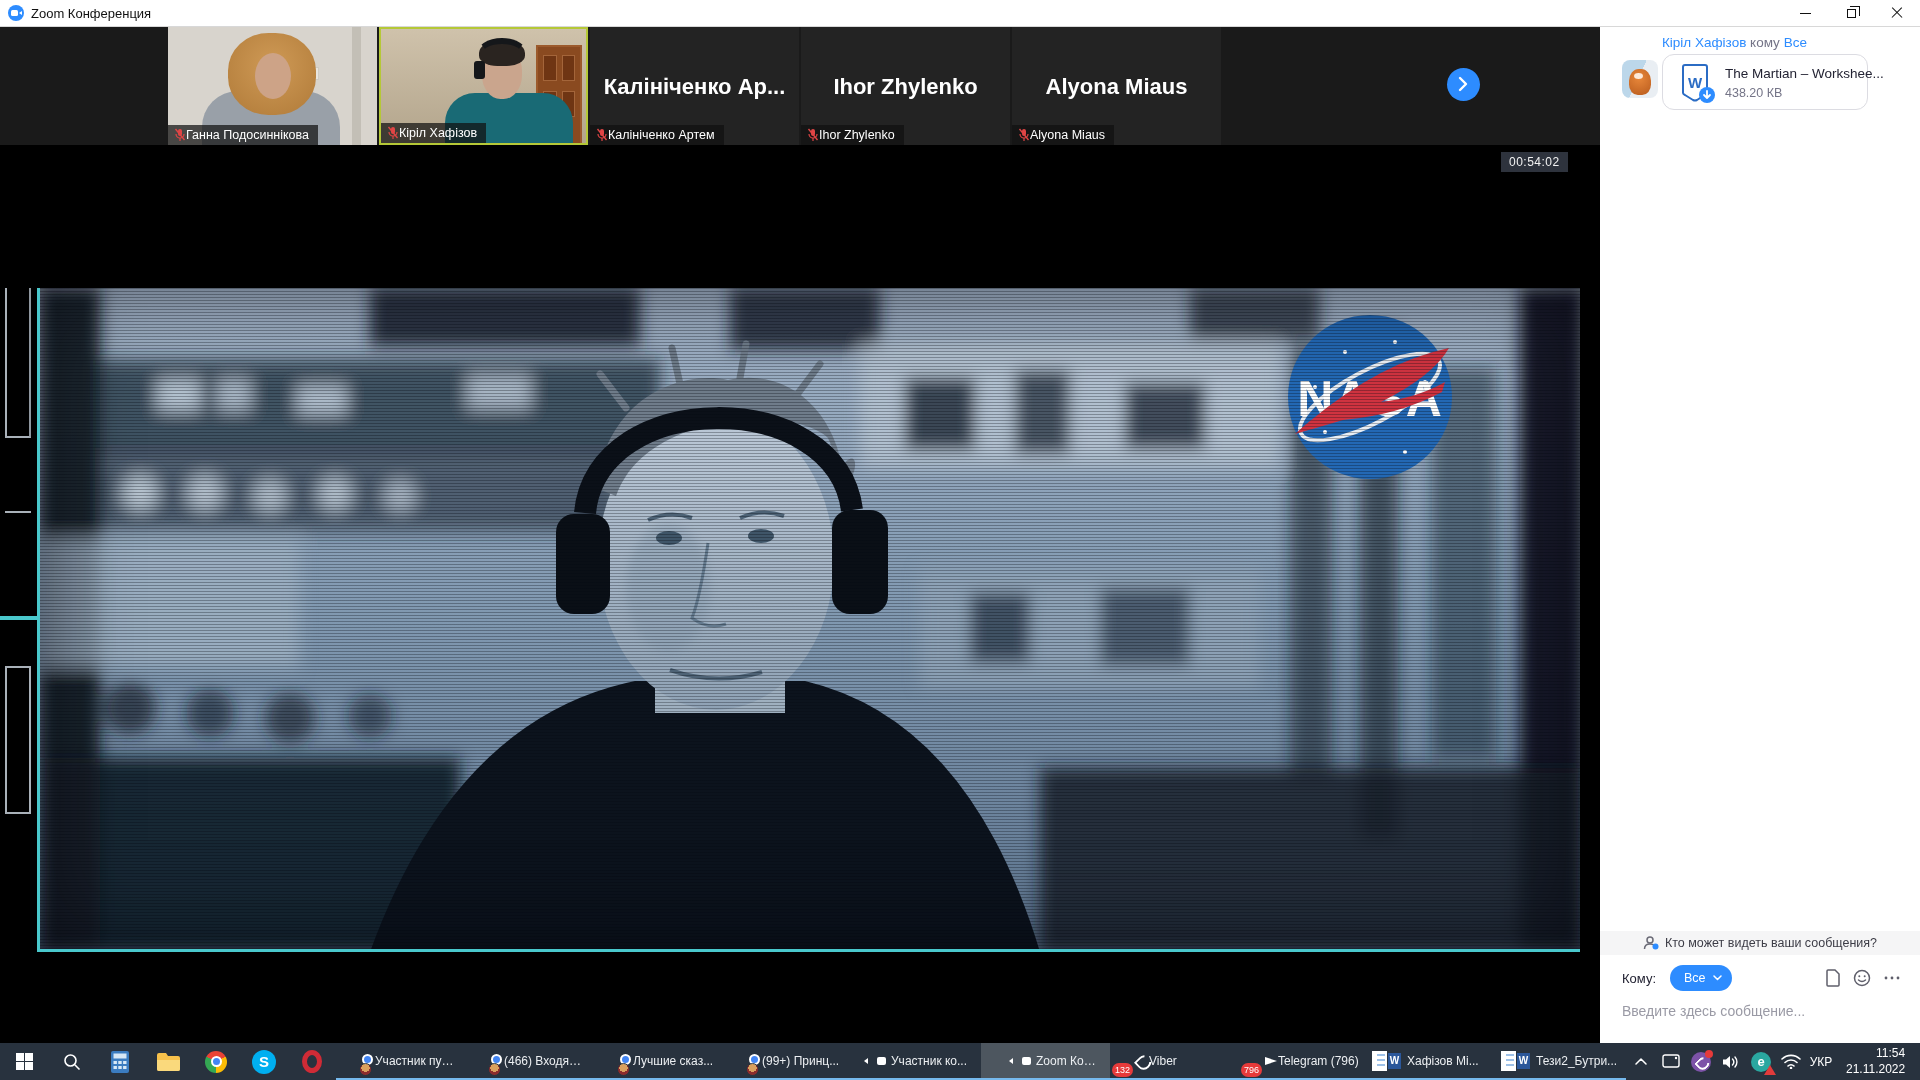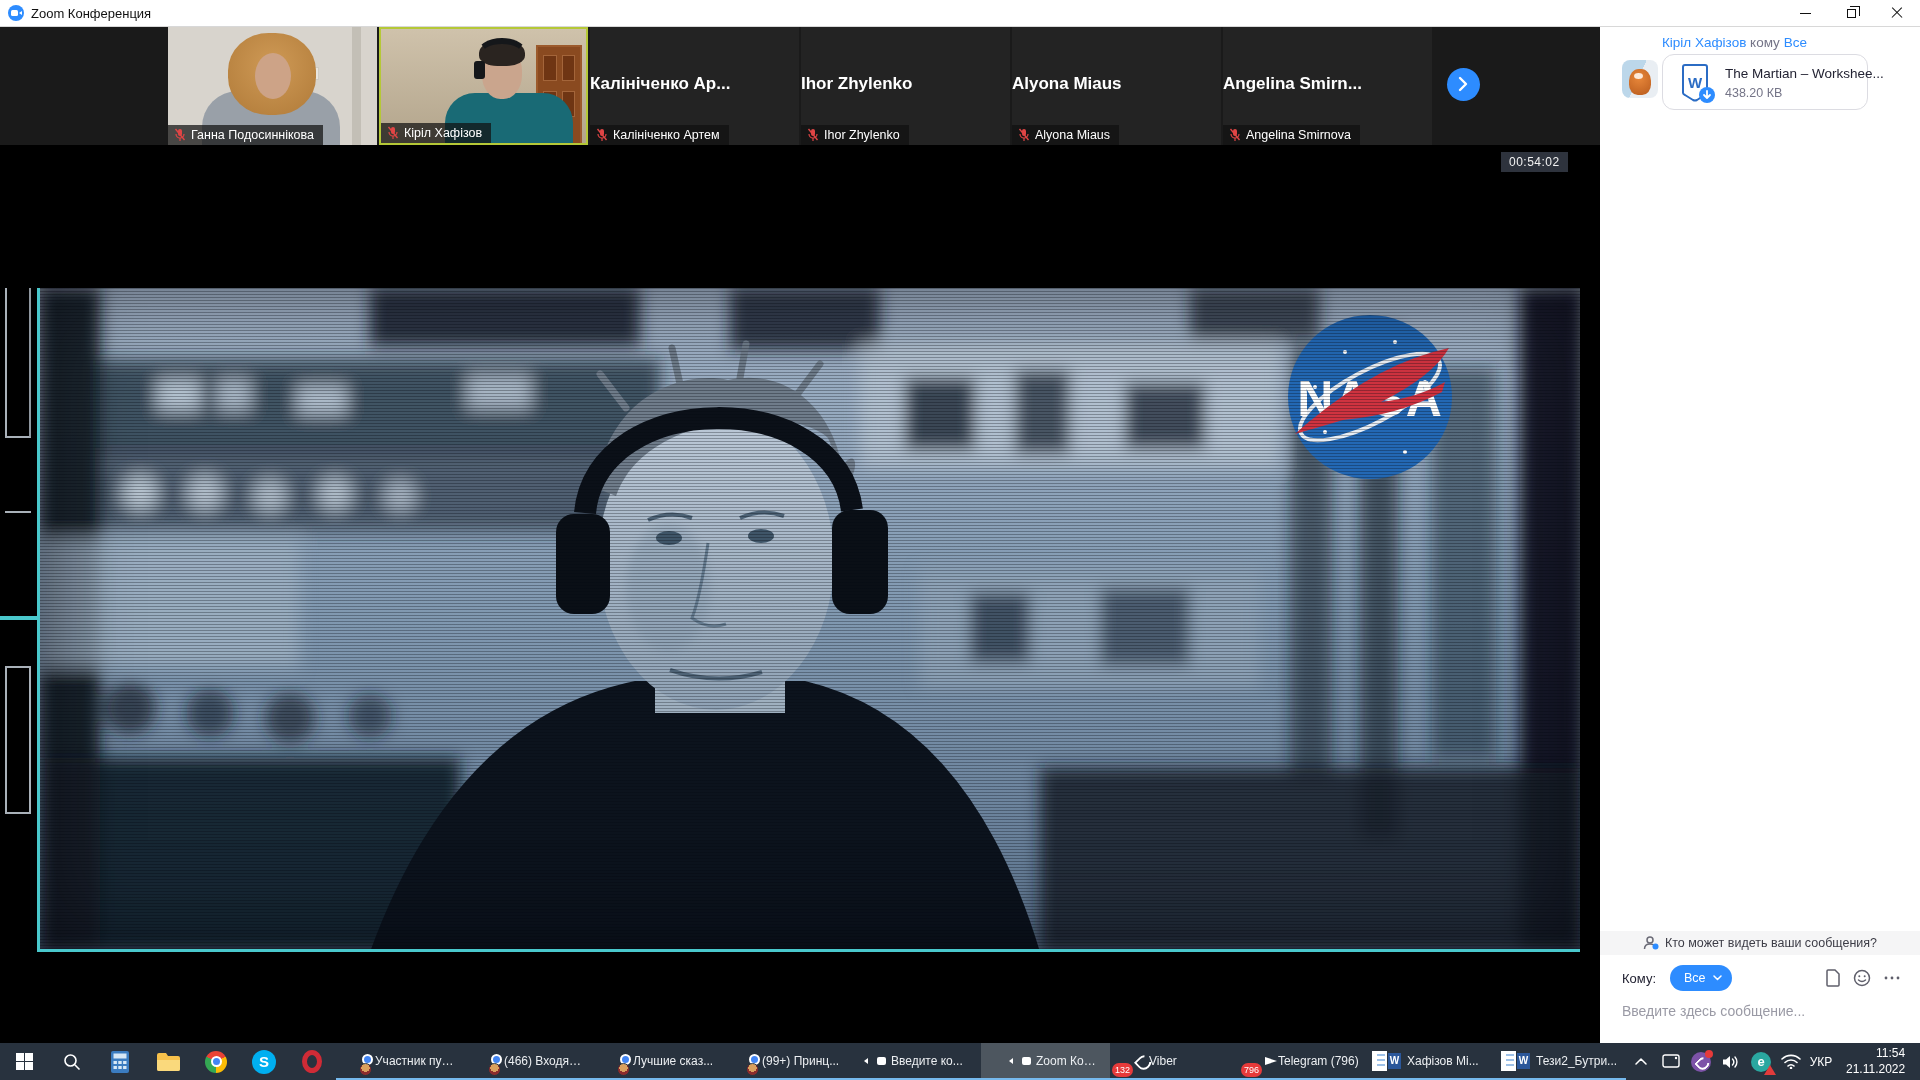"Калініченко Ар..." .center-name { font-size: 17px -> 22px; text-align: none -> center }
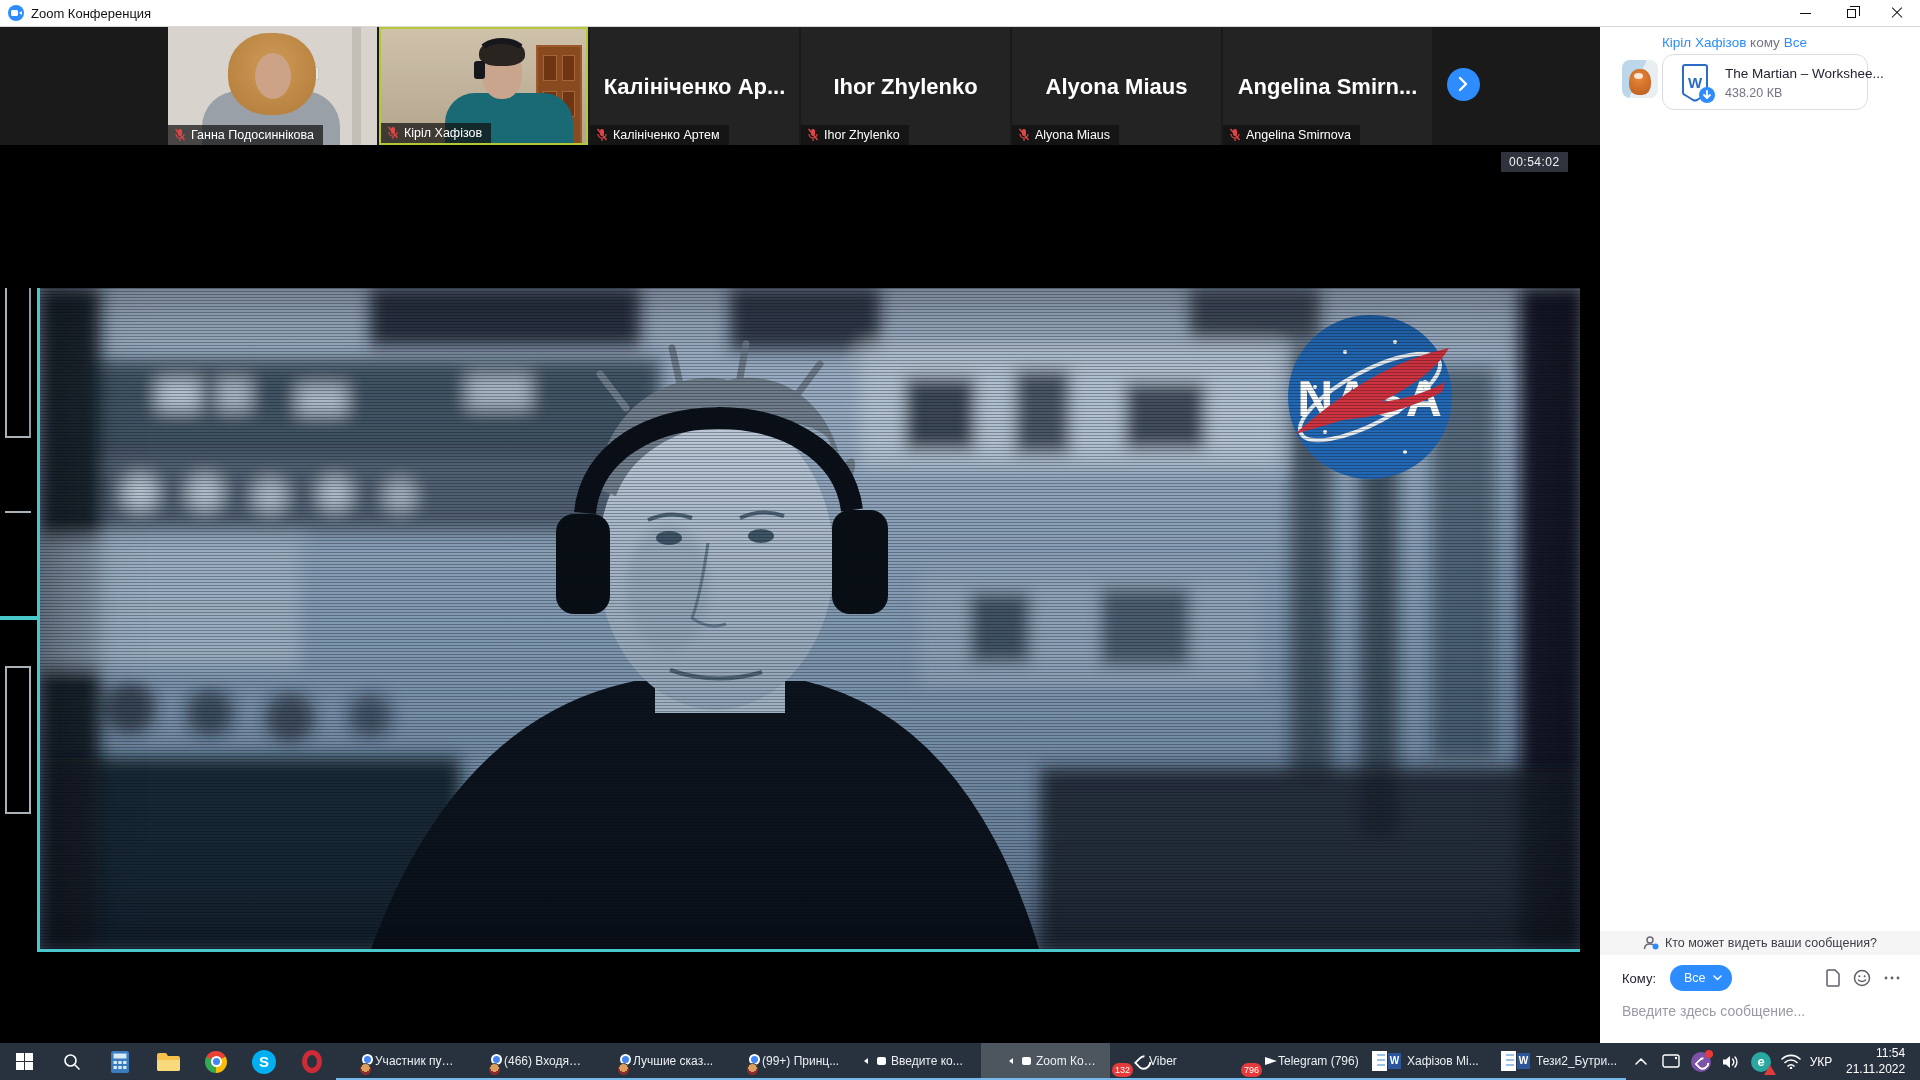"Angelina Smirn..." div.tile { html: <div> <div>Angelina Smirn...</div> <div> <svg> <rect></rect> <path></path> <line></line> <line></line> </svg> <span>Angelina Smirnova</span> </div> </div> -> none }
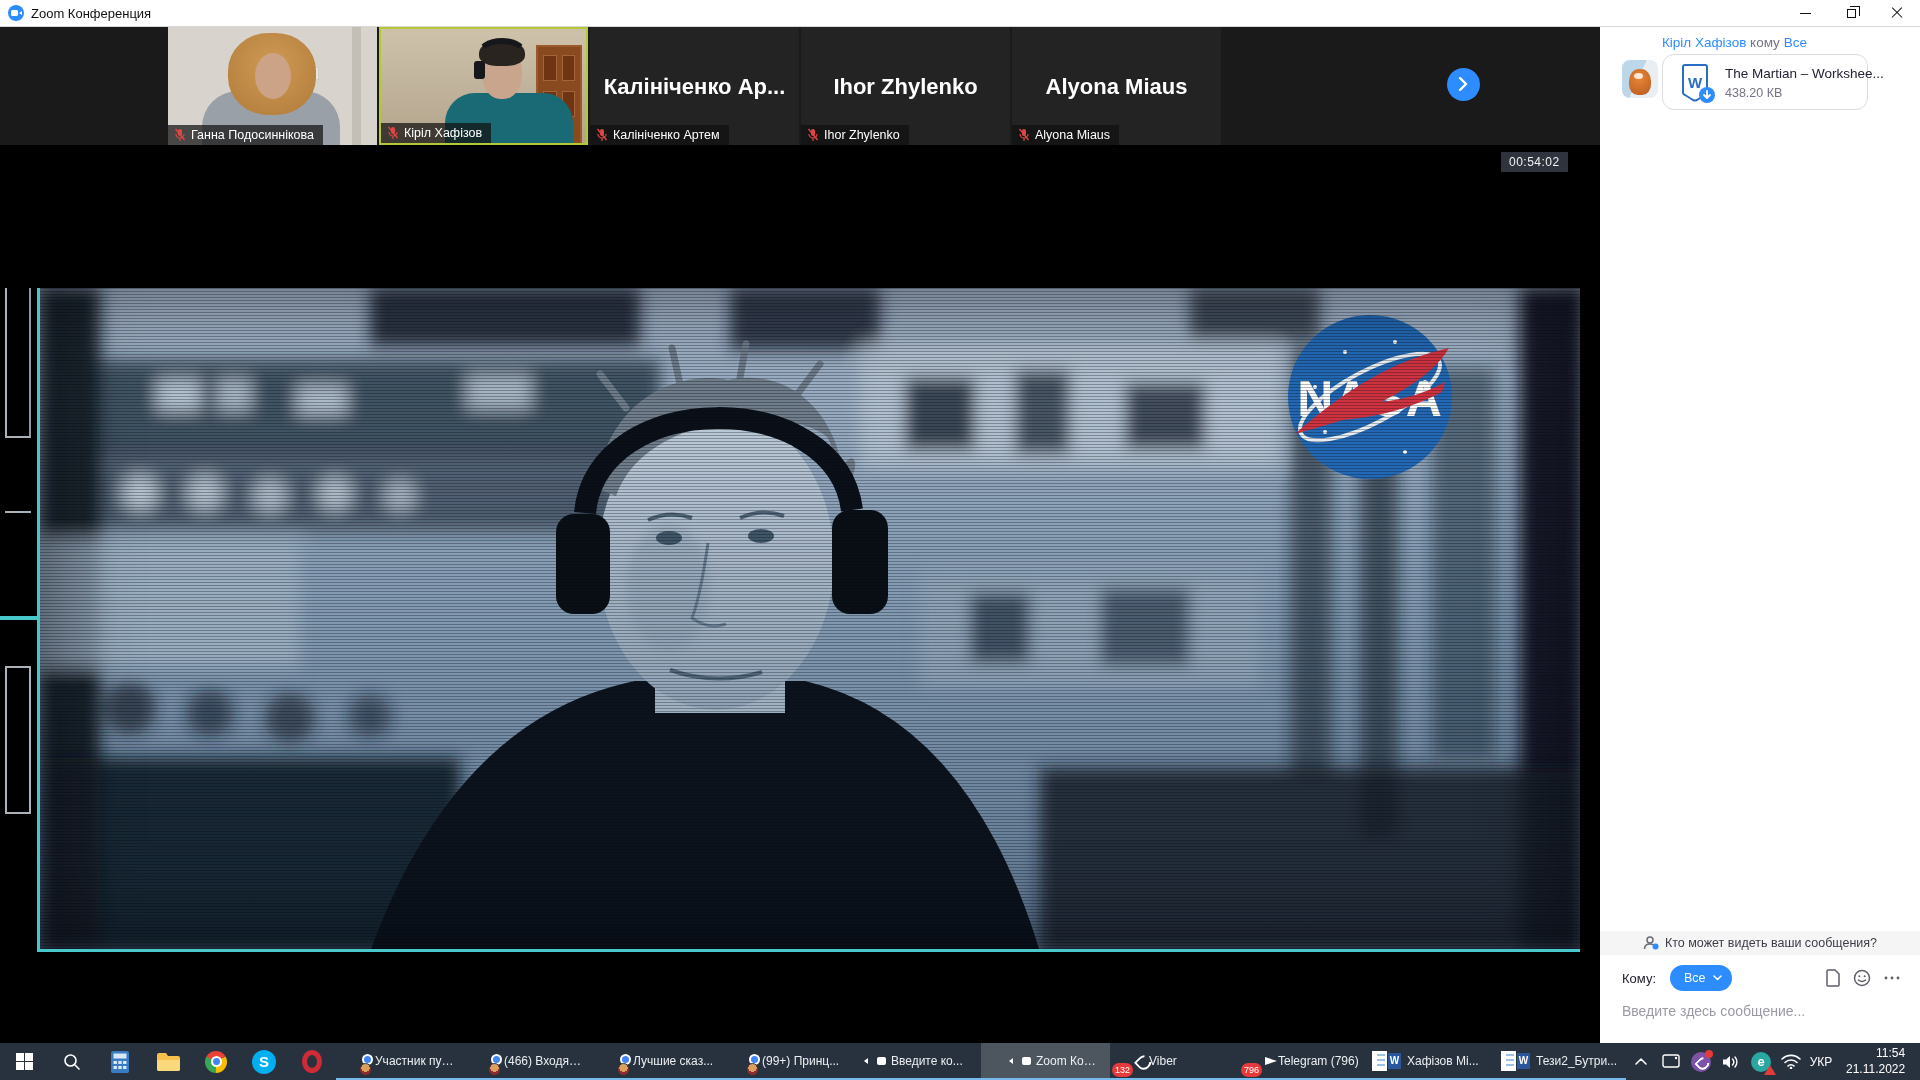"Ганна Подосиннікова" .name-bar { gap: 5px -> none }
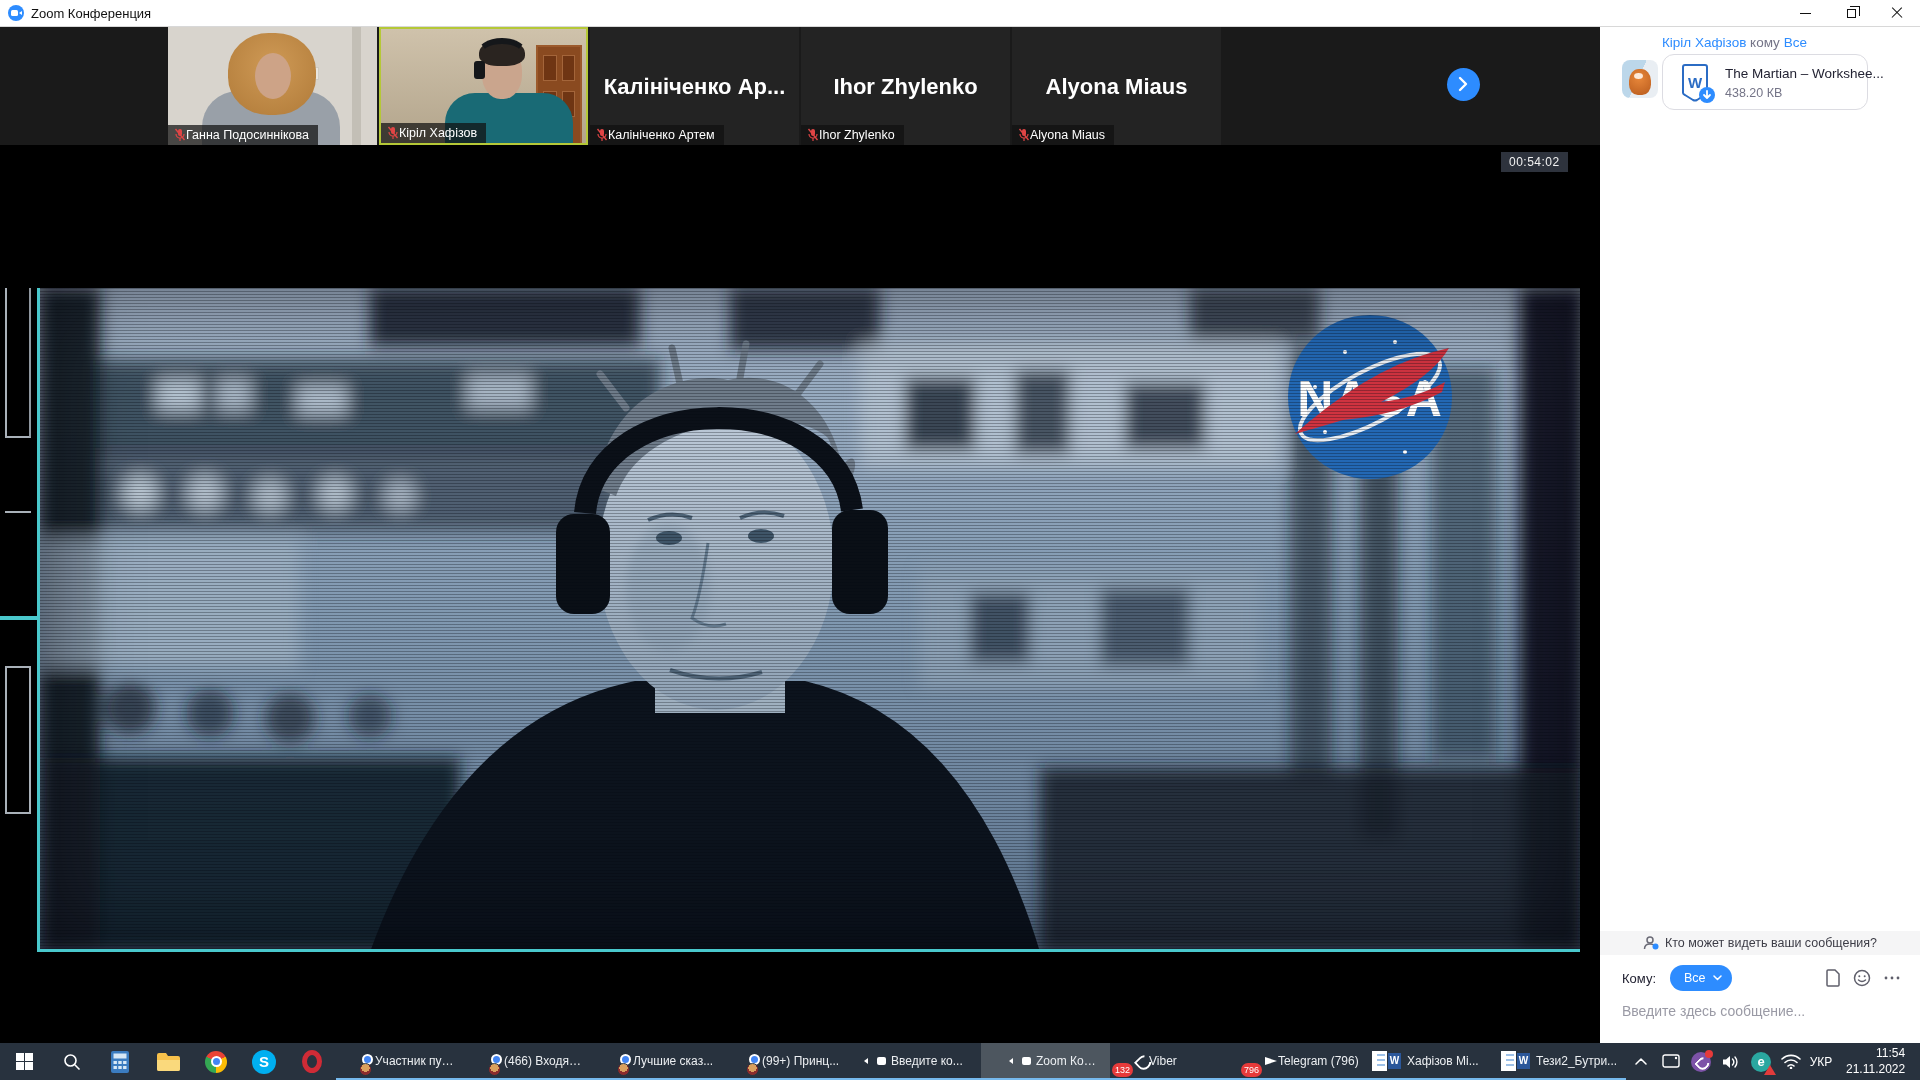"Введите ко..." span.app-label { text: Введите -> Участник }
